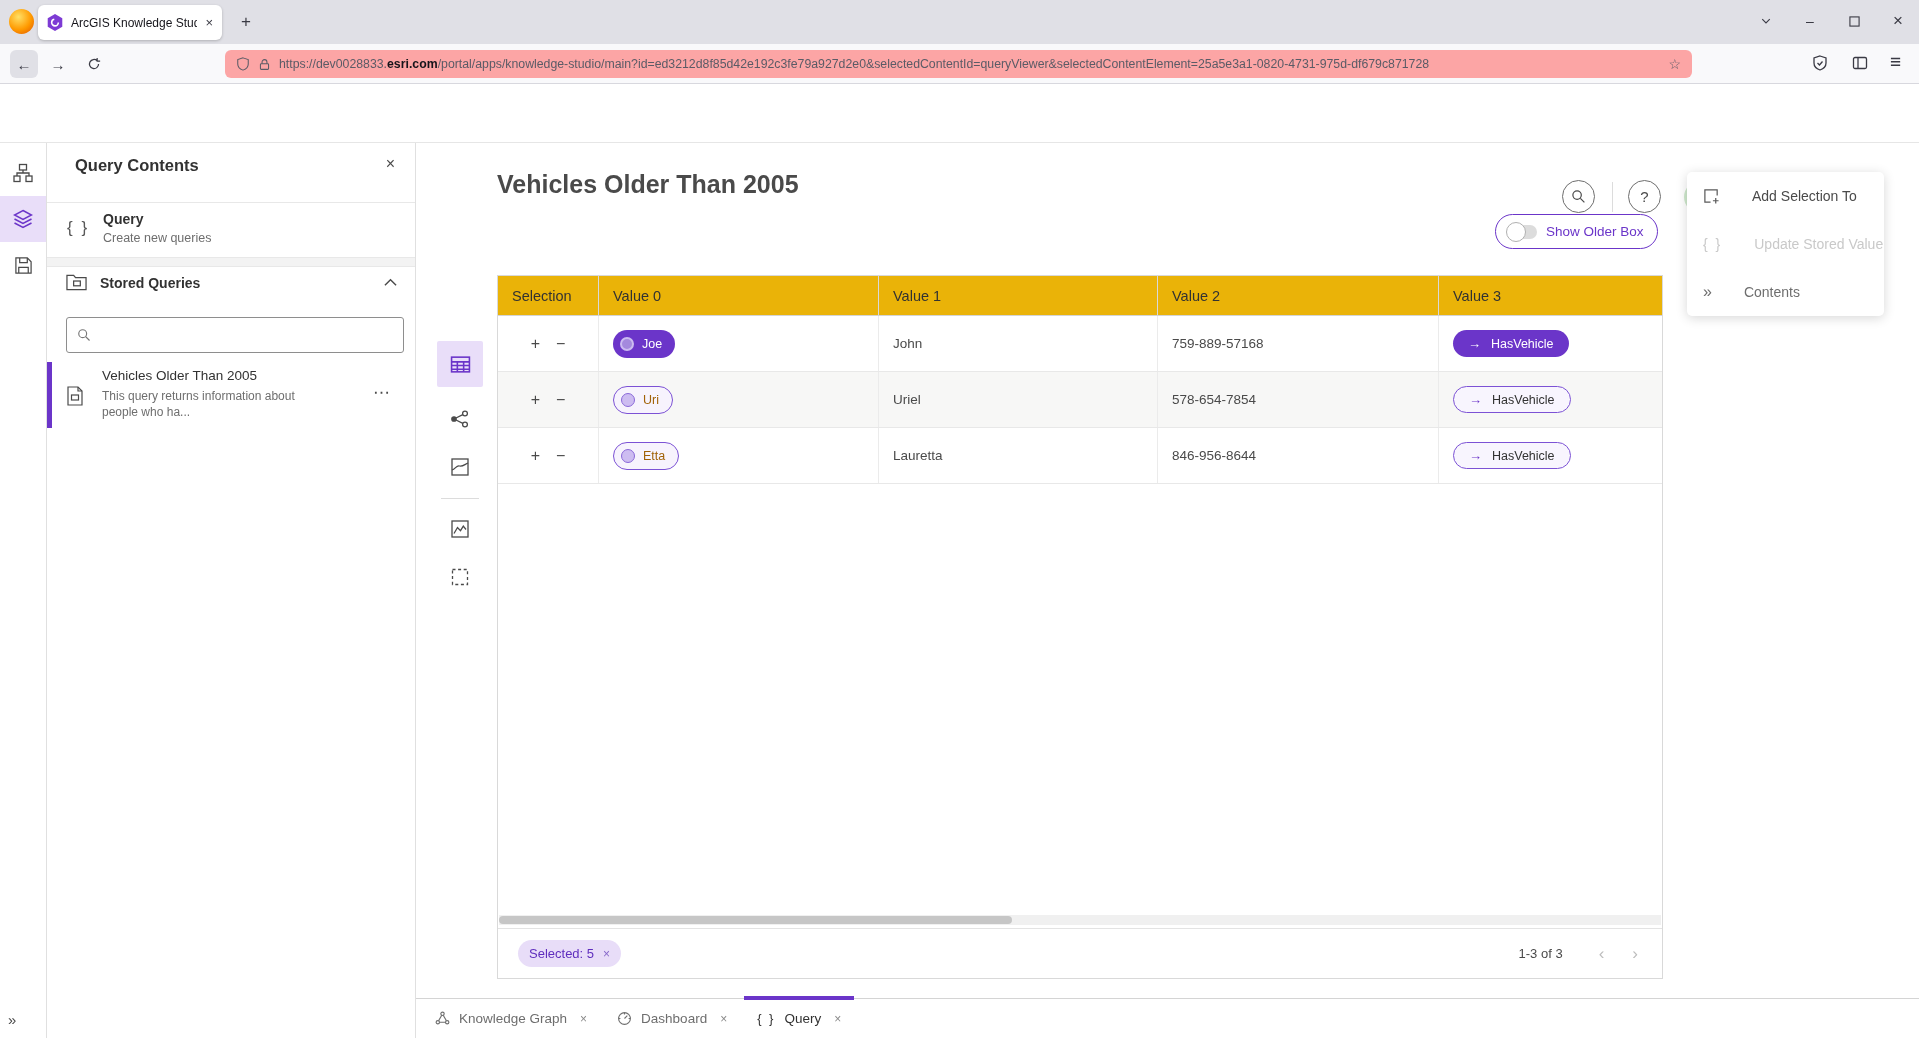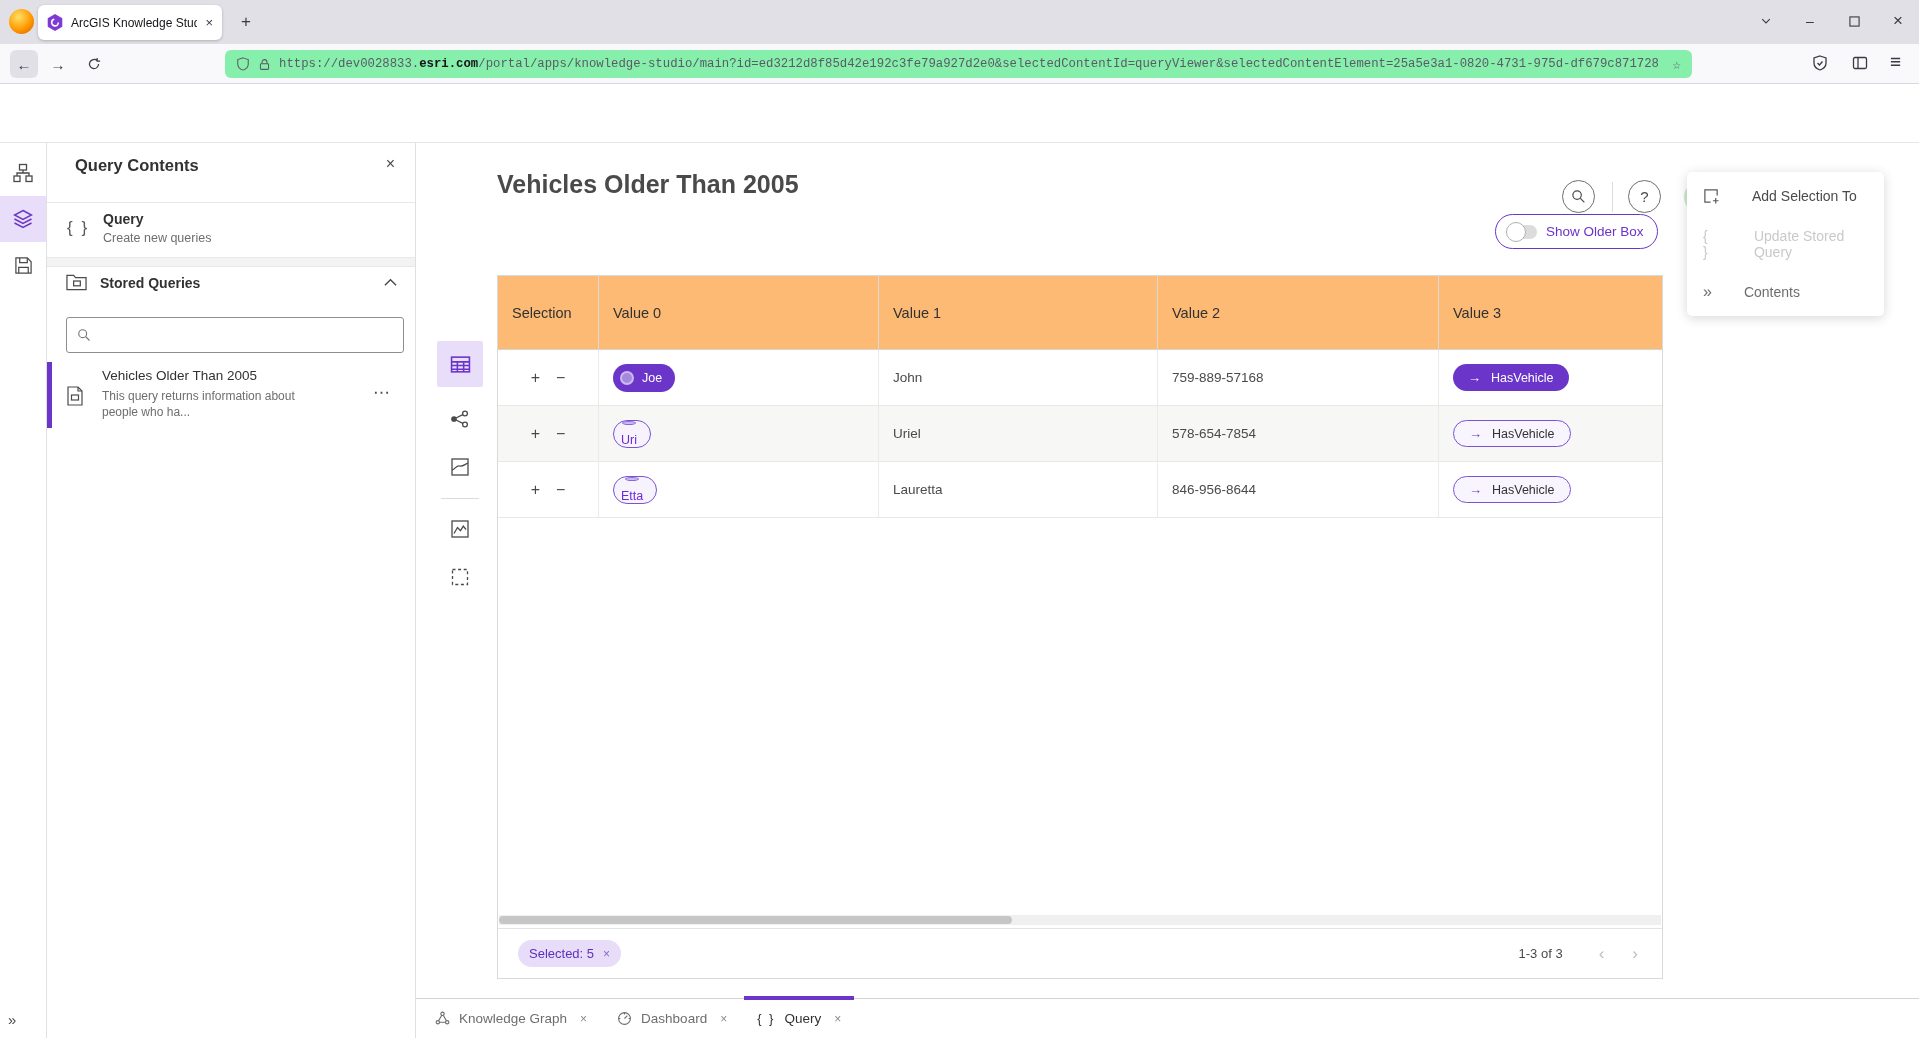"https://dev0028833.esri.com/portal/apps/" .urlbar { background: #86efac -> #fca5a5; font-family: Liberation Mono, monospace -> none }
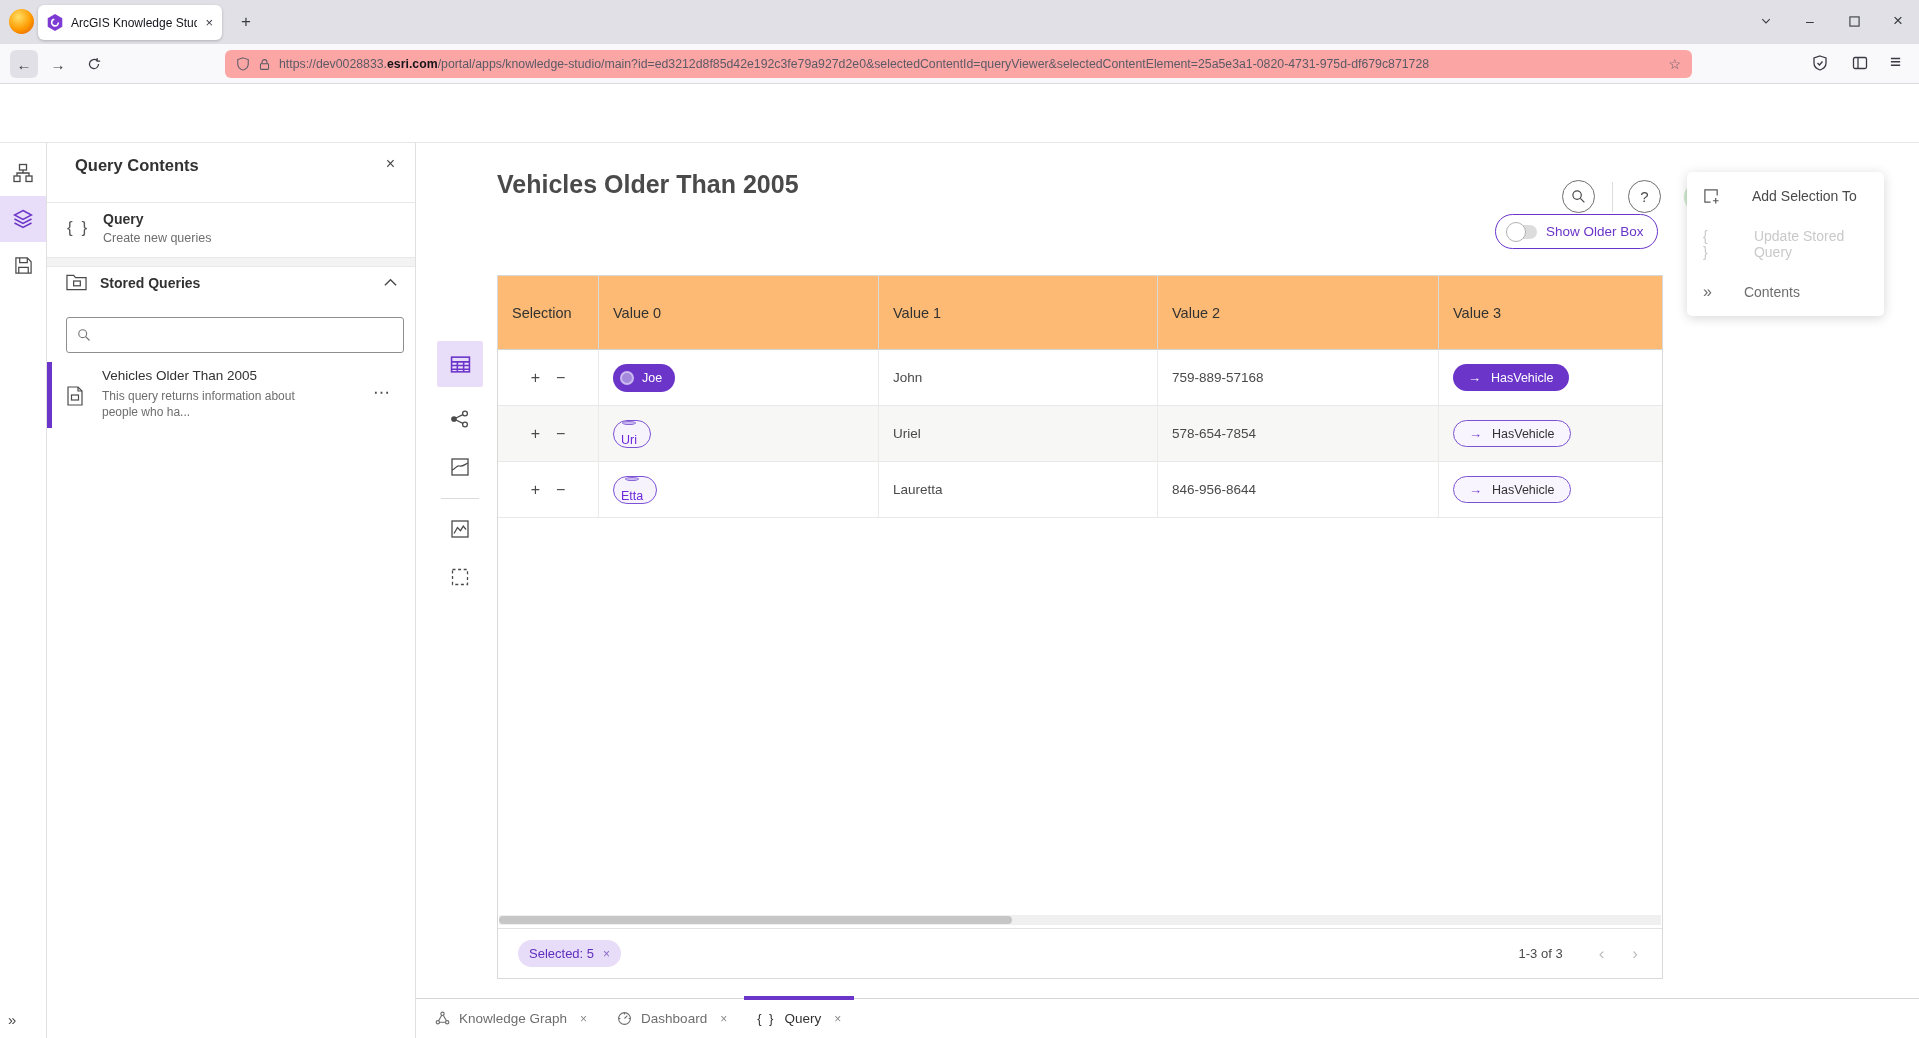"Update Stored Query" span { text: Query -> Value }
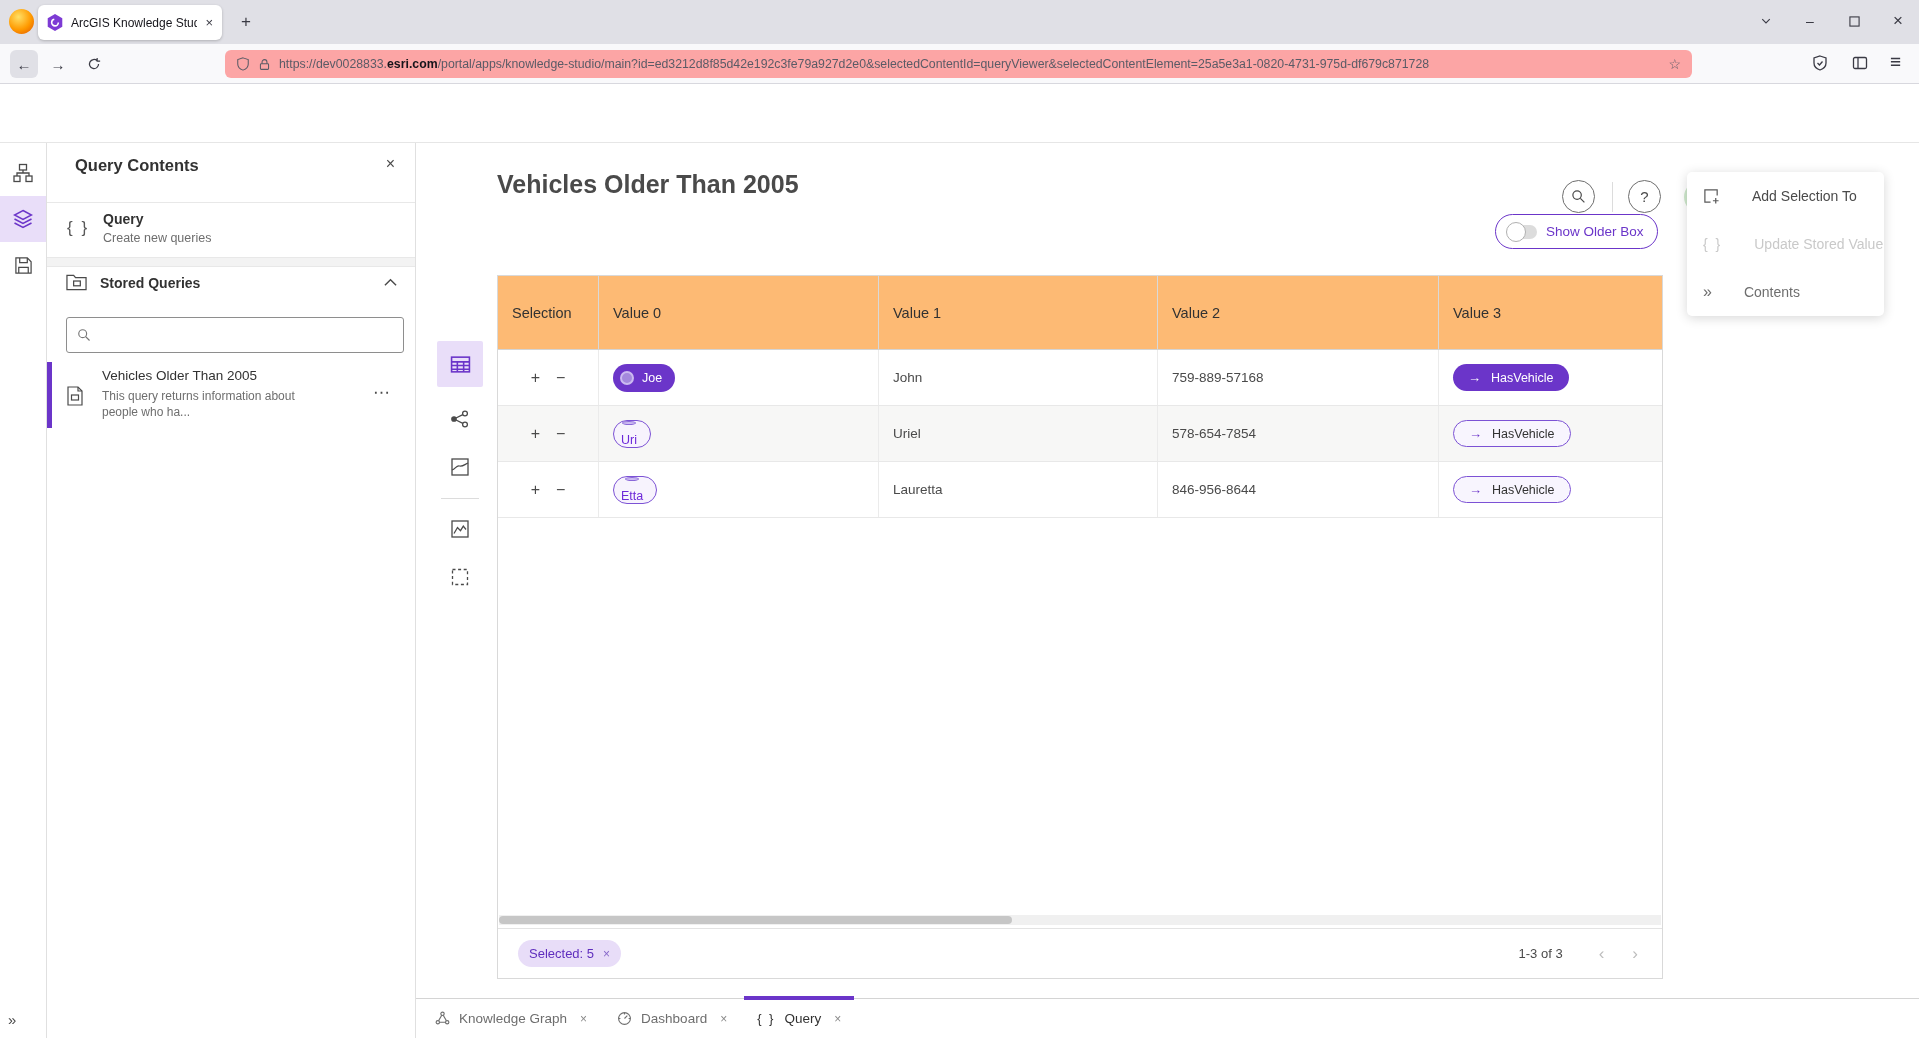"Selection" .thead { background: #fdba74 -> #eab308; height: 74px -> 40px }
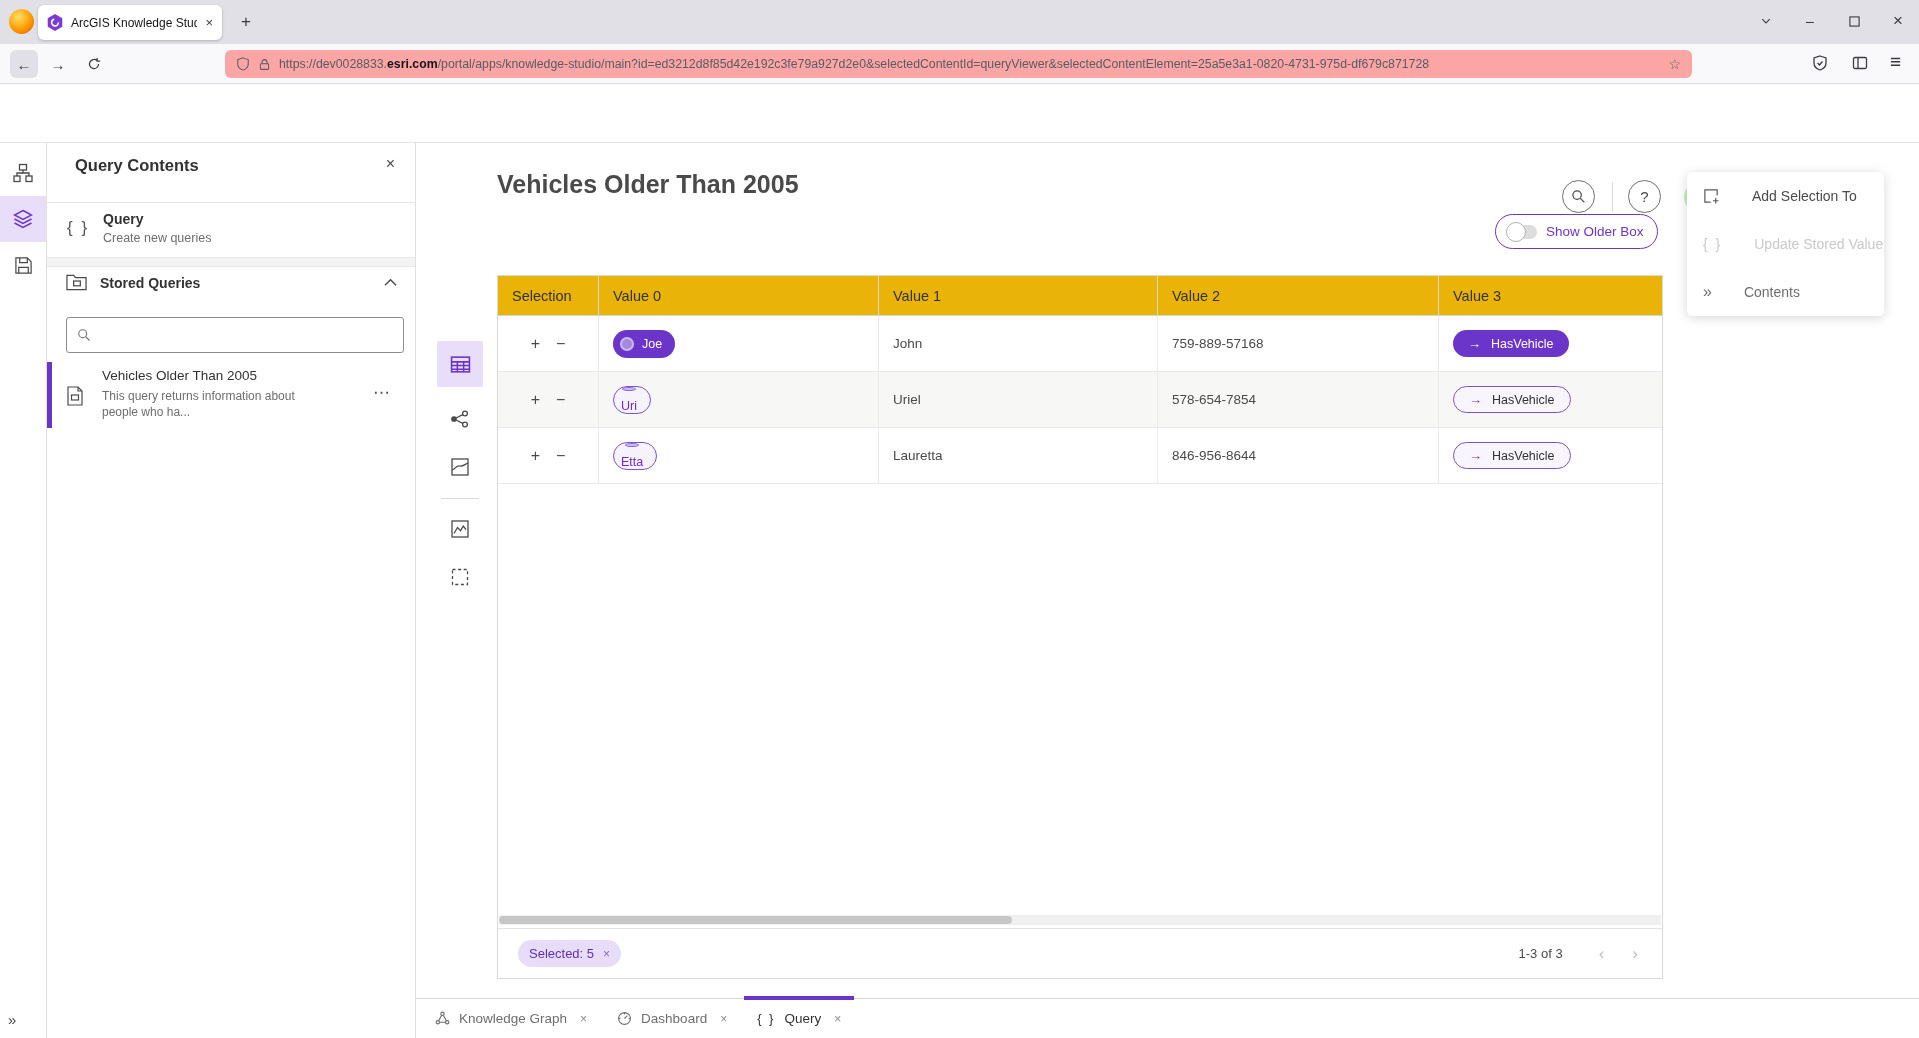"Uri" .pill-entity.outline { color: #6d28d9 -> #a16207; flex-direction: column -> none }
